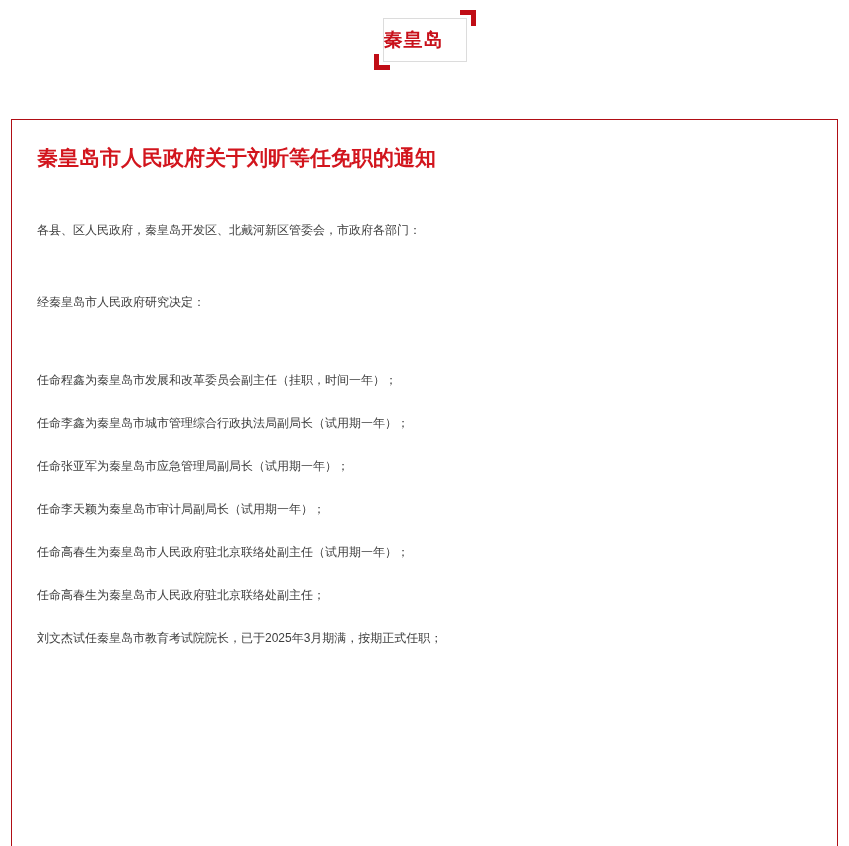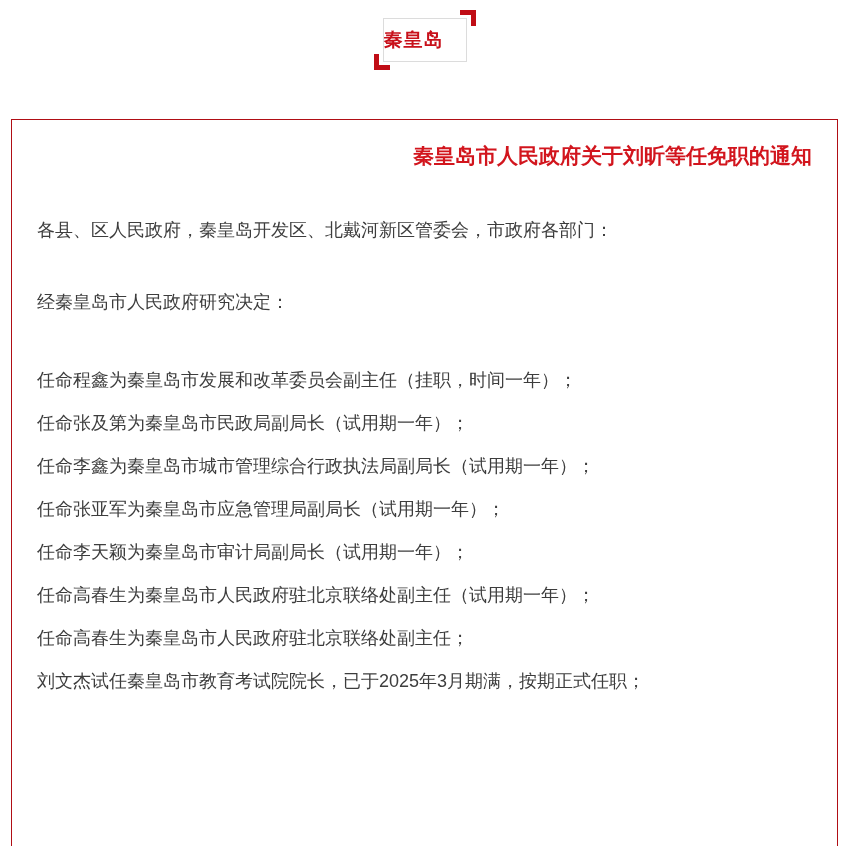"秦皇岛市人民政府关于刘昕等任免职的通知" .doc h1 { font-family: Liberation Mono, monospace -> none; text-align: right -> left }
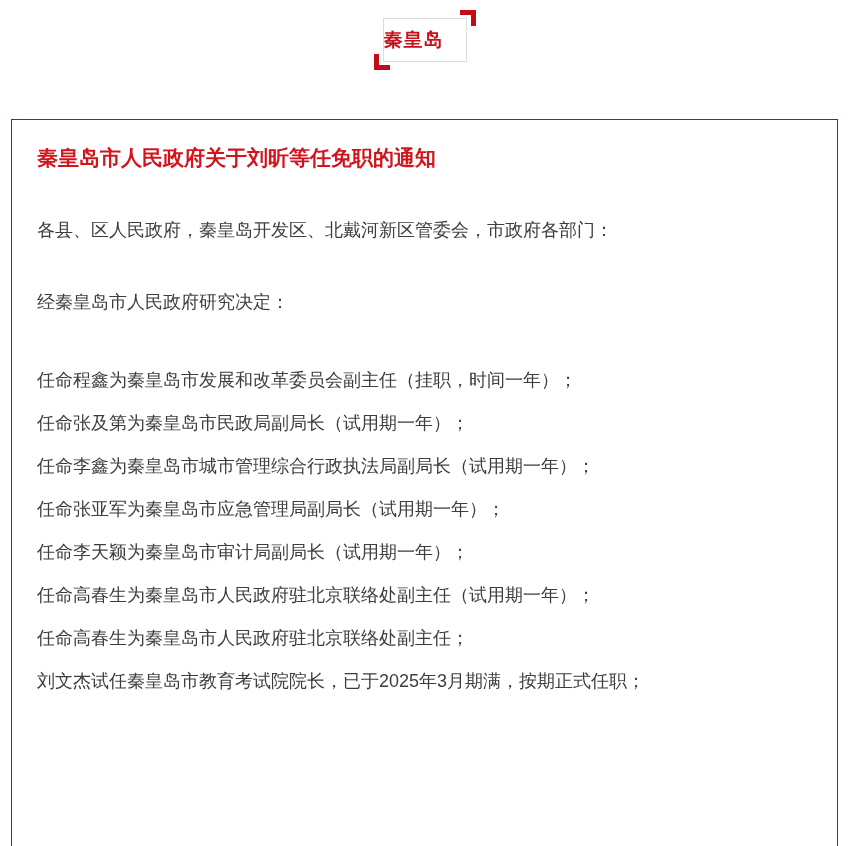"各县、区人民政府，秦皇岛开发区、北戴河新区管委会，市政府各部门：" .doc p { font-size: 18px -> 12px }
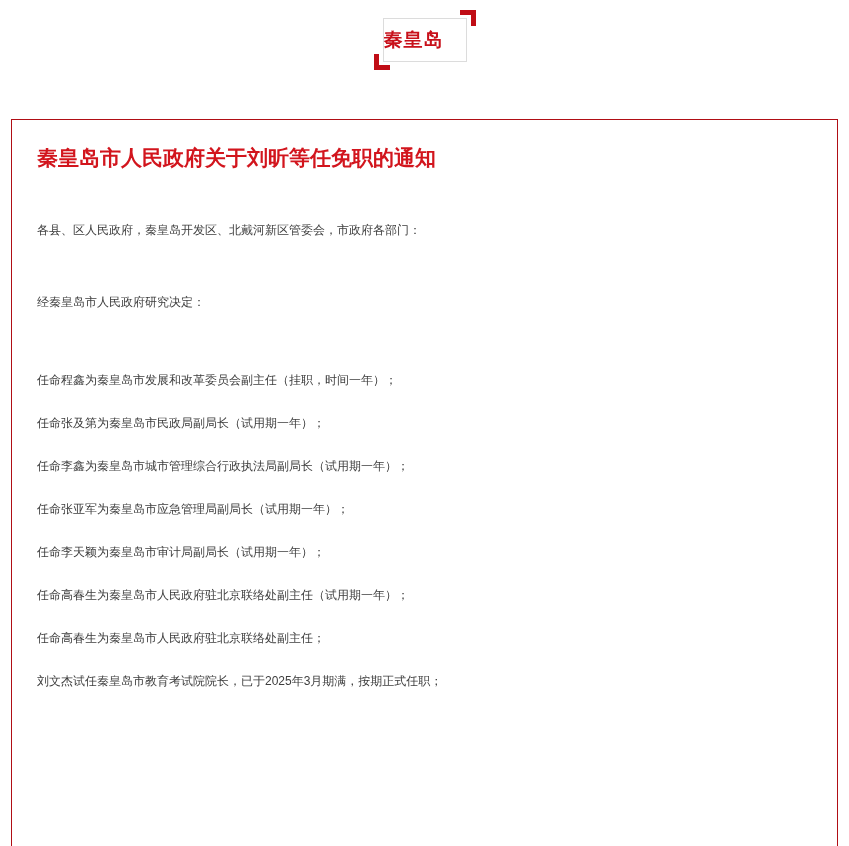"任命张及第为秦皇岛市民政局副局长（试用期一年）；" p.item { html: <p>任命张及第为秦皇岛市民政局副局长（试用期一年）；</p> -> none }
